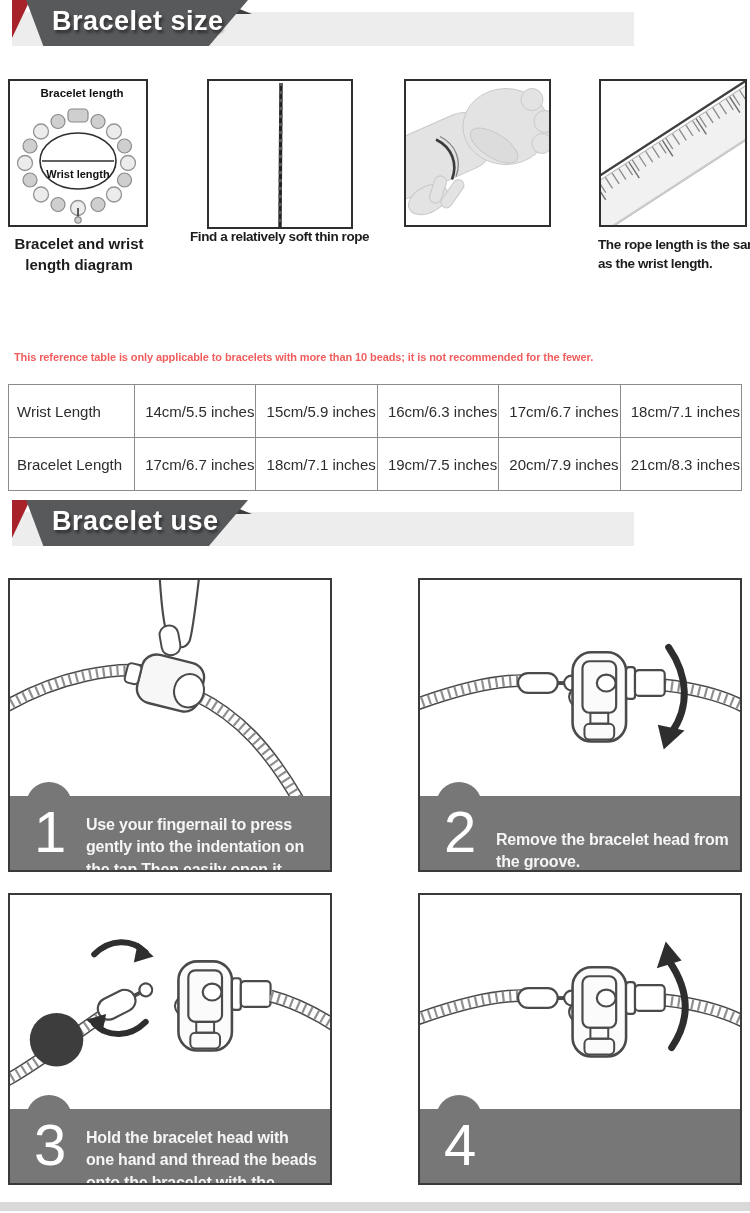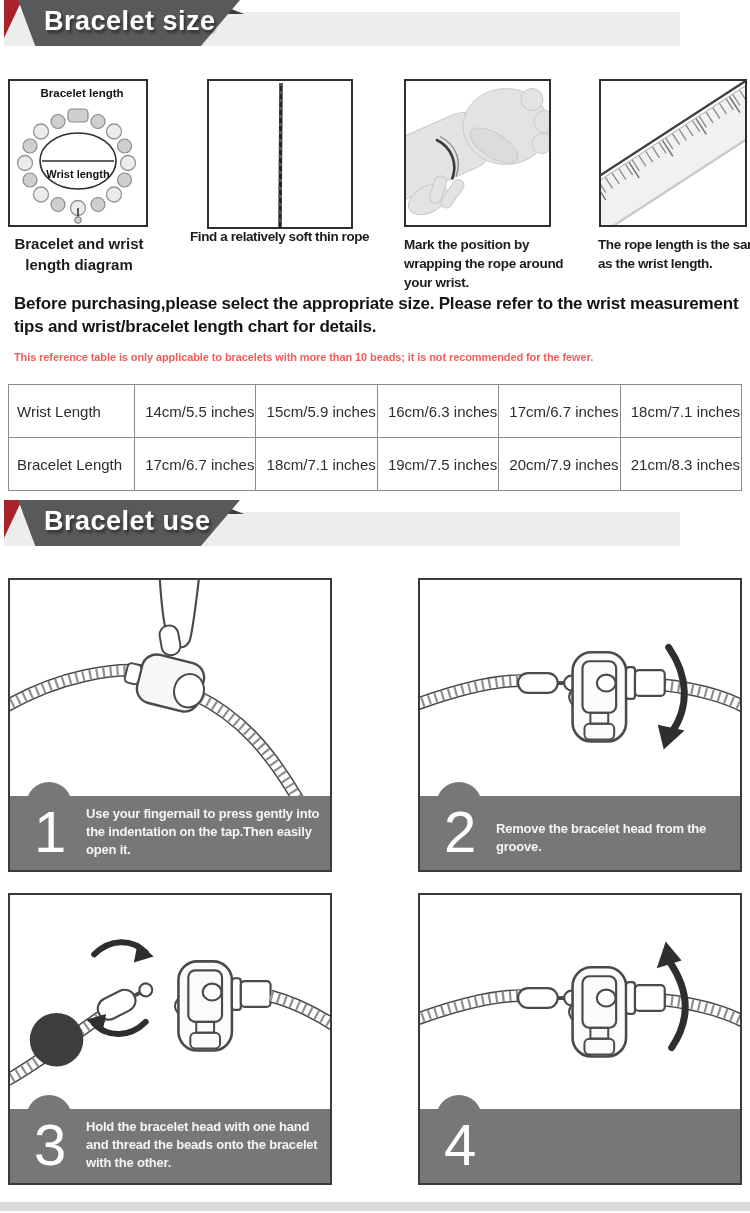"Bracelet size" .banner { left: 4px -> 12px; width: 676px -> 622px }
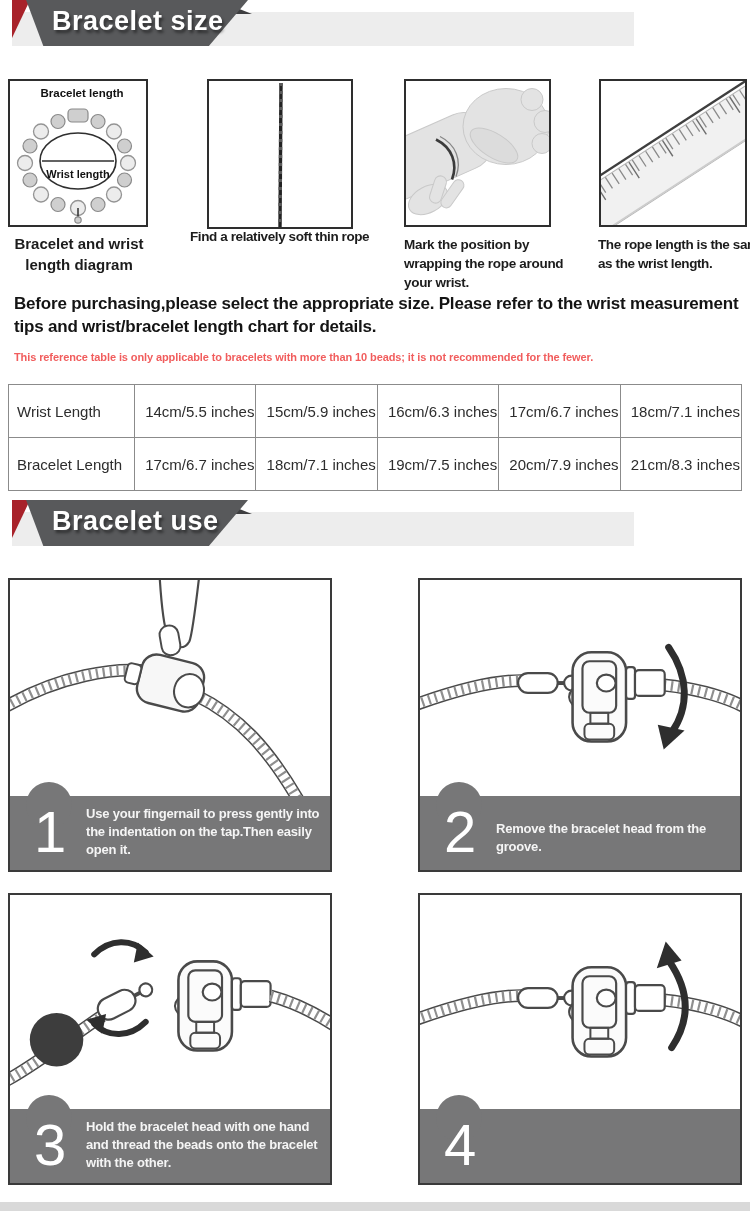"Mark the position by wrapping" div.caption { html: <div>Mark the position by wrapping the rope around your wrist.</div> -> none }
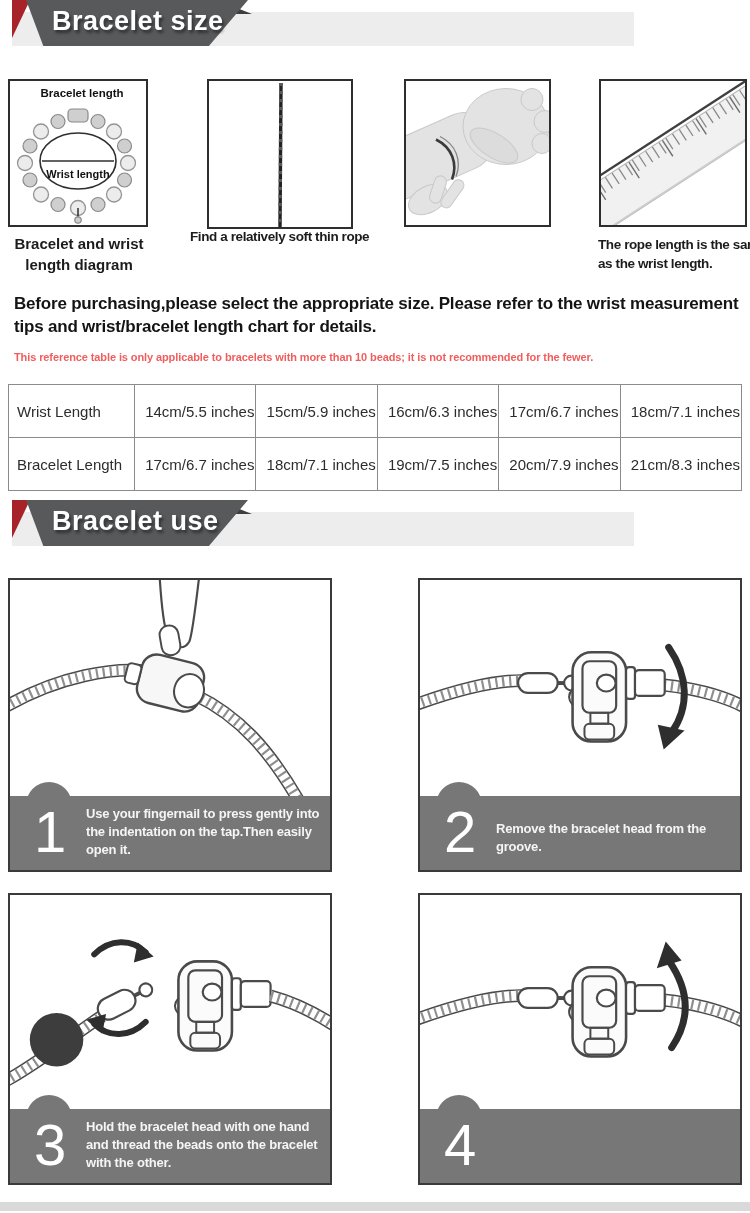"Before purchasing,please select the" div.note-bold { html: <div>Before purchasing,please select the appropriate size. Please refer to the wrist measurement tips and wrist/bracelet length chart for details.</div> -> none }
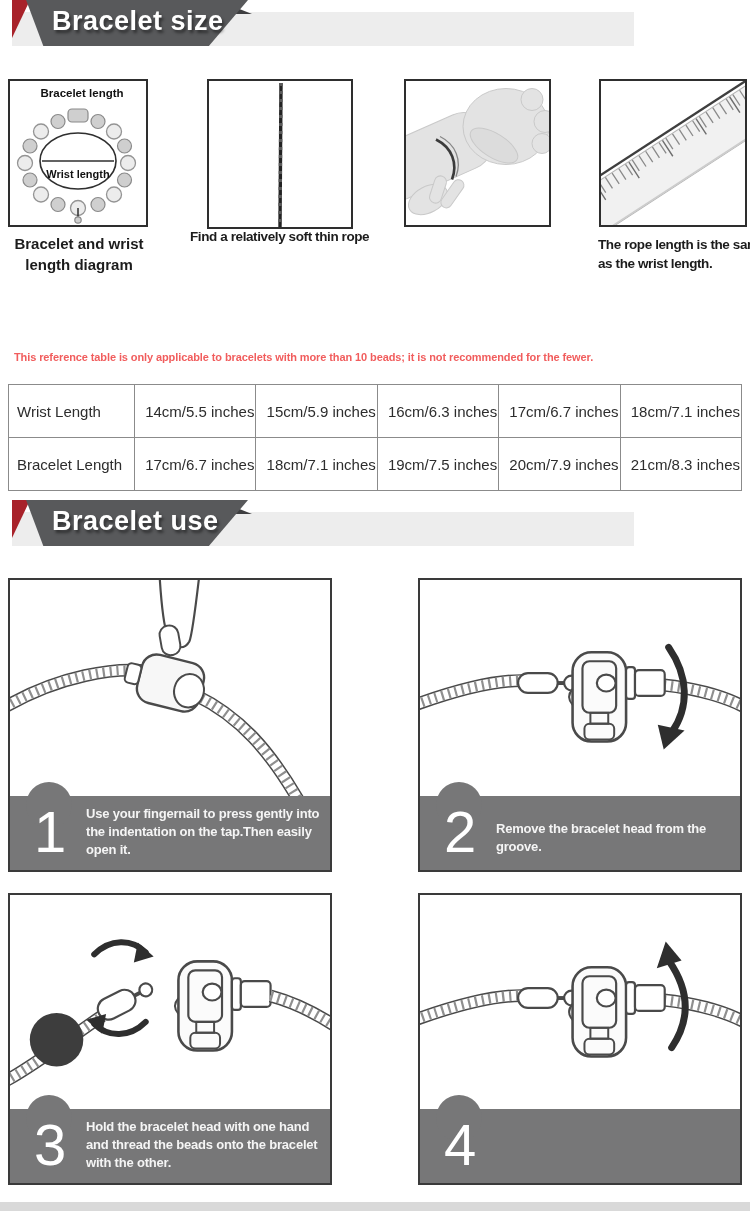"Use your fingernail to press" .step-text { font-size: 13px -> 16px; margin-top: none -> 9px }
